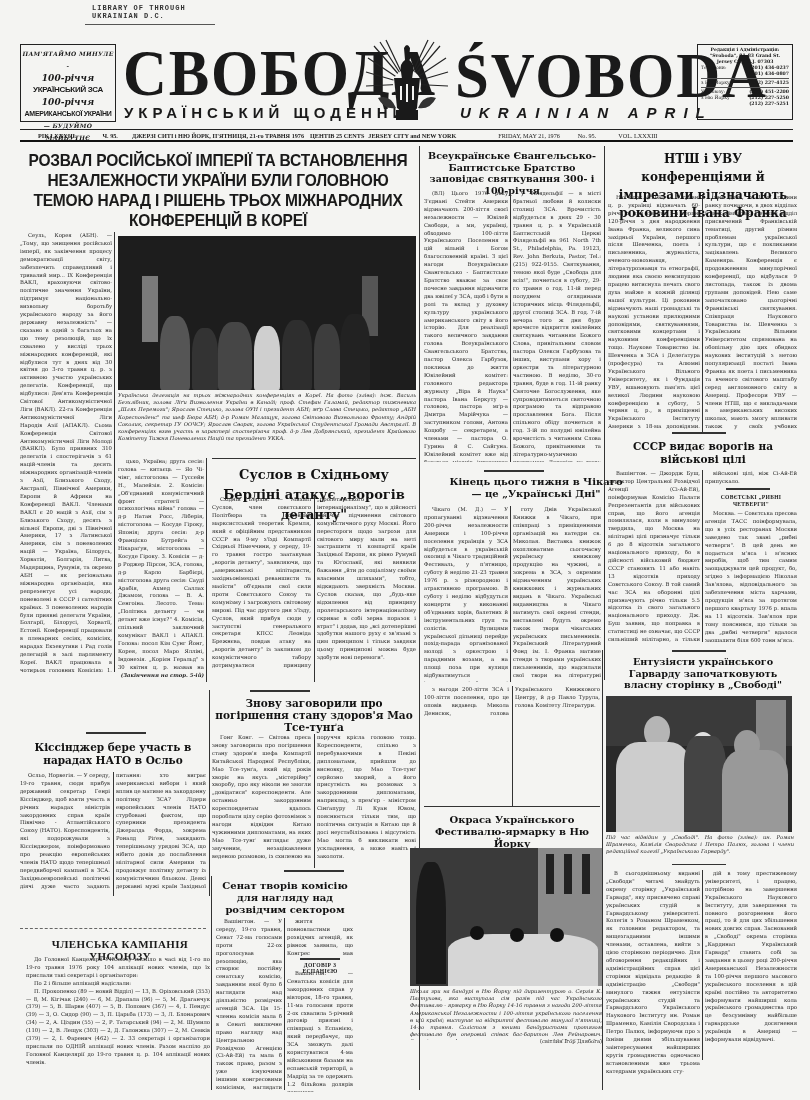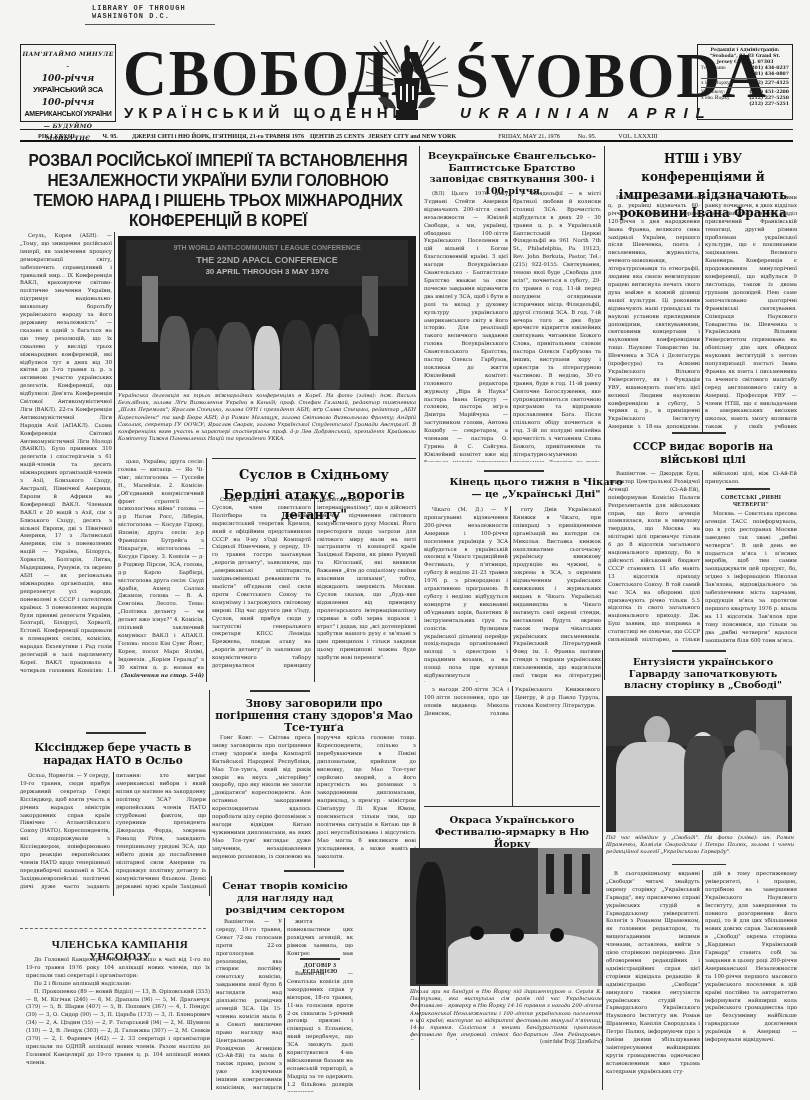"WASHINGTON D.C." div { text: WASHINGTON -> UKRAINIAN }
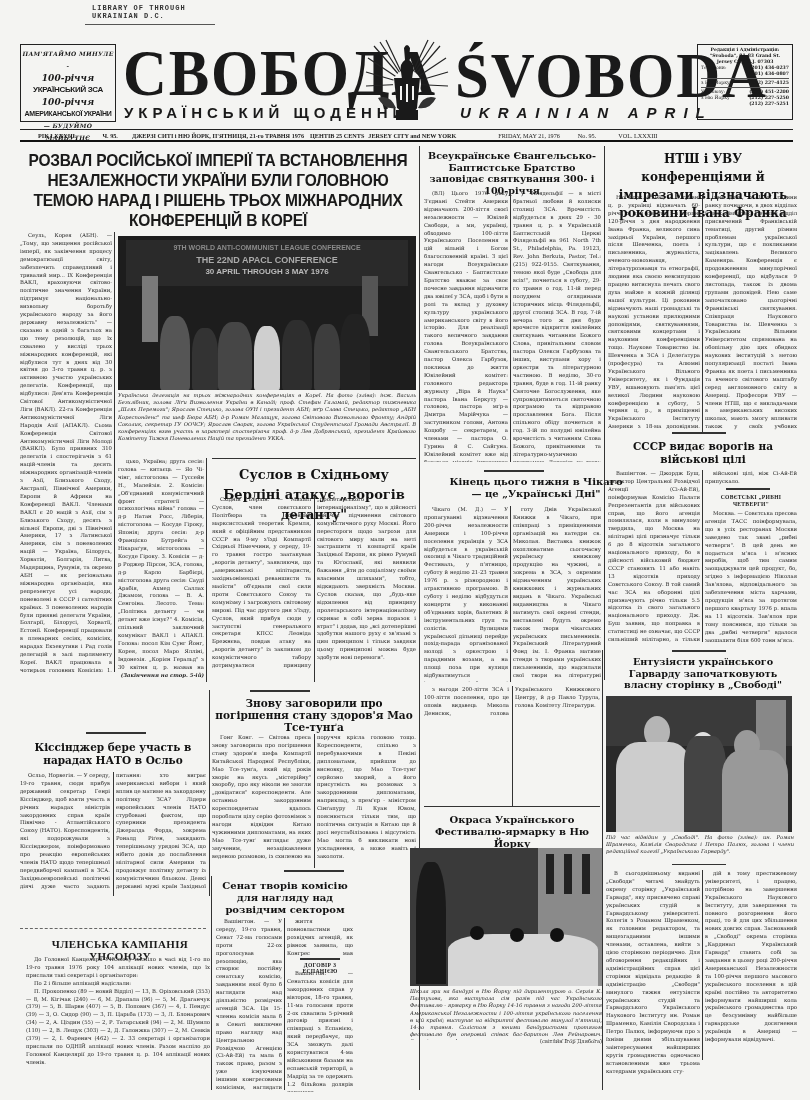"THE 22ND APACL CONFERENCE" div { html: <div> <div>9TH WORLD ANTI-COMMUNIST LEAGUE CONFERENCE</div> <div>THE 22ND APACL CONFERENCE</div> <div>30 APRIL THROUGH 3 MAY 1976</div> </div> -> none }
